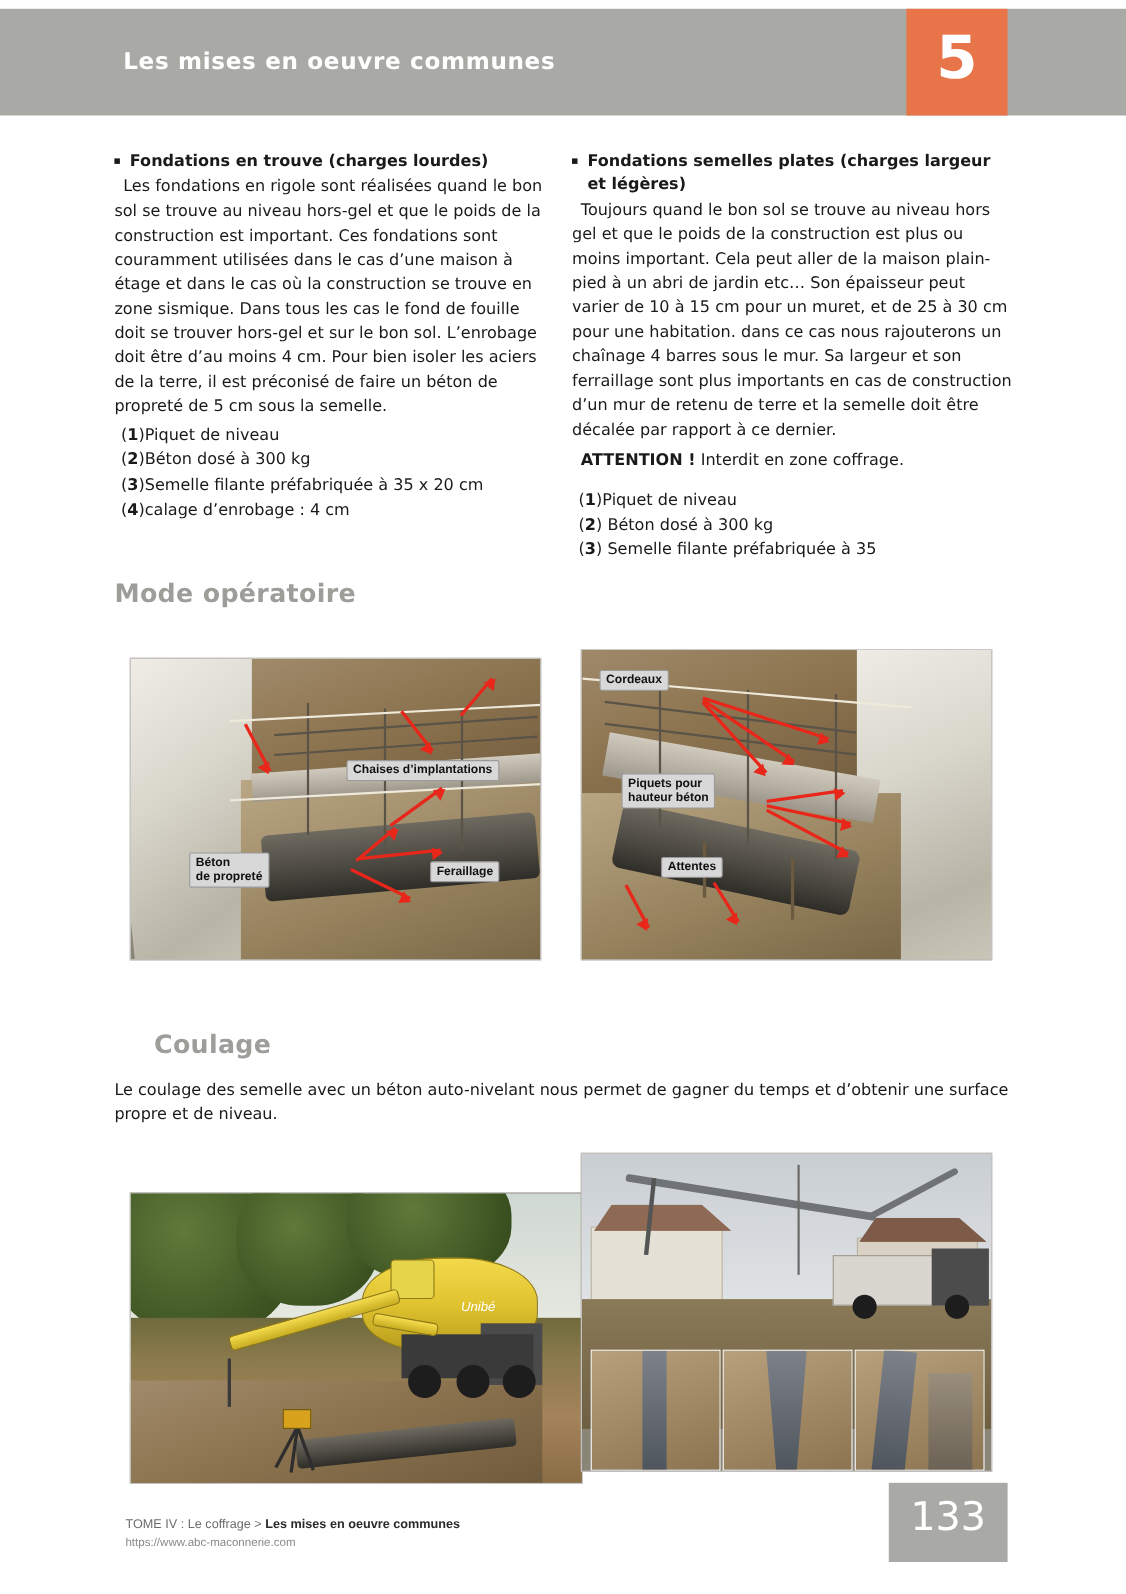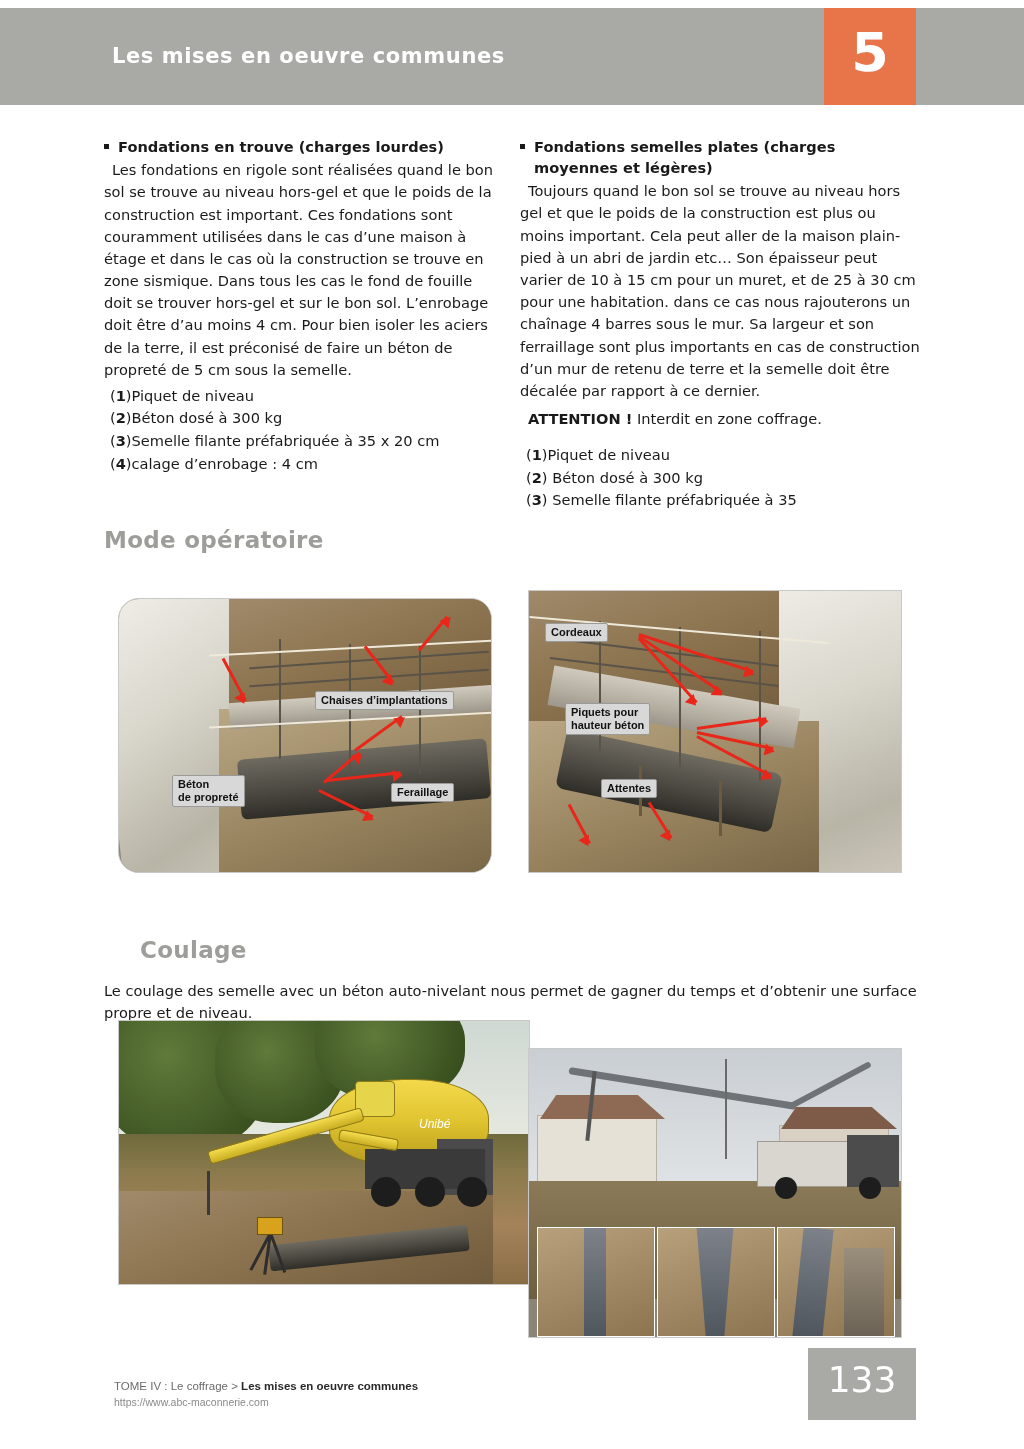"Fondations semelles plates (charges" div.bullet-head { text: moyennes -> largeur }
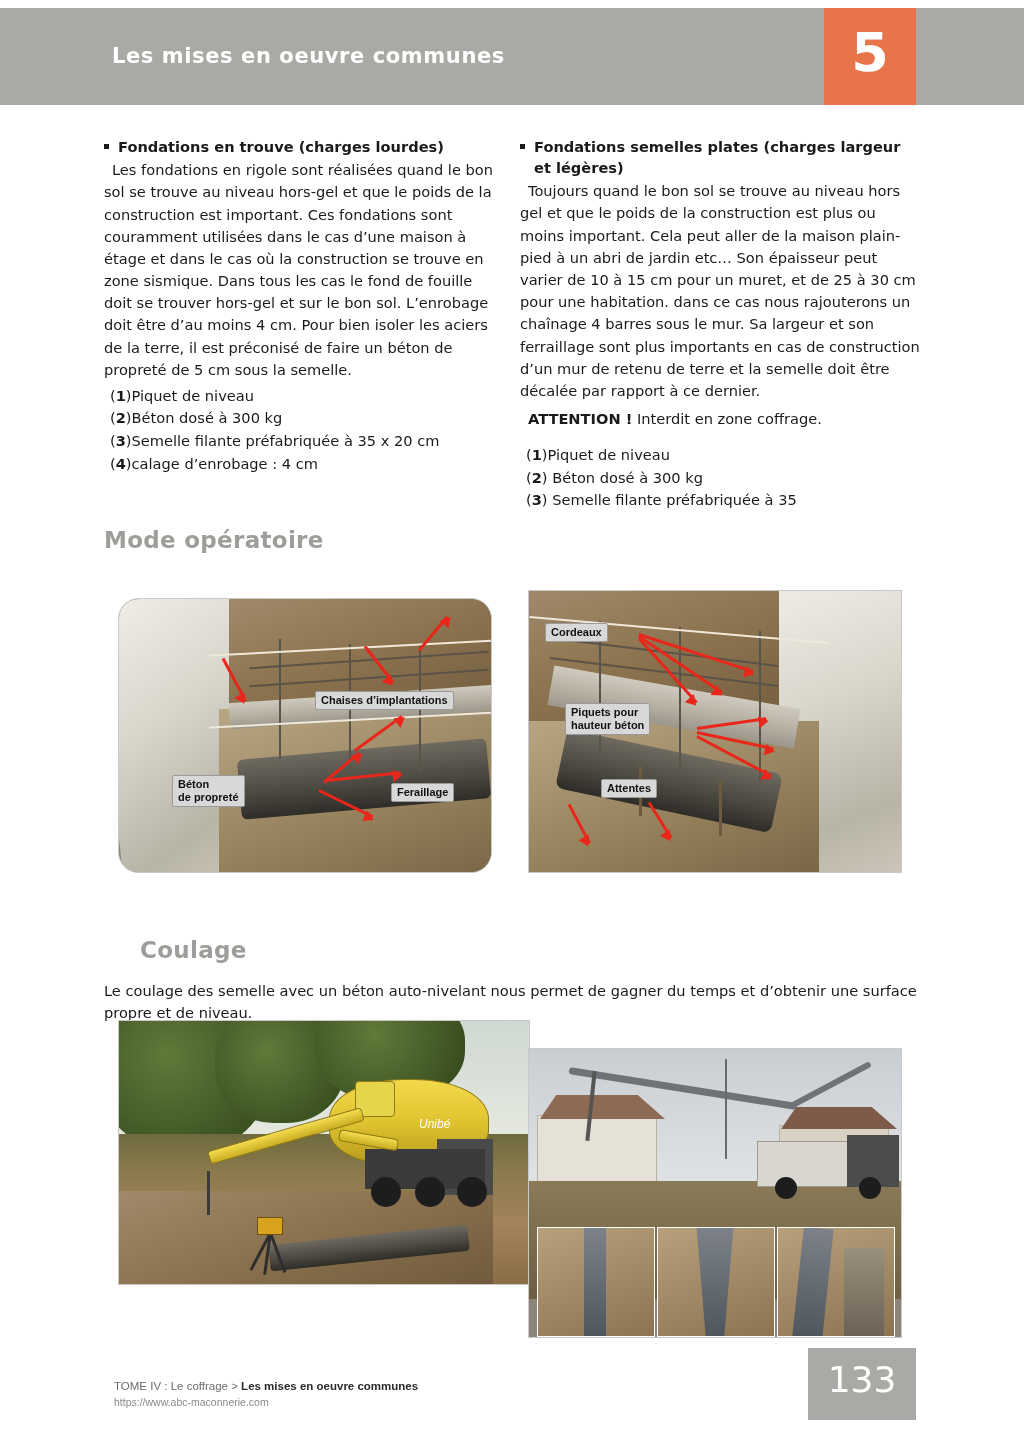"Cordeaux" div.callout { top: 32px -> 18px }
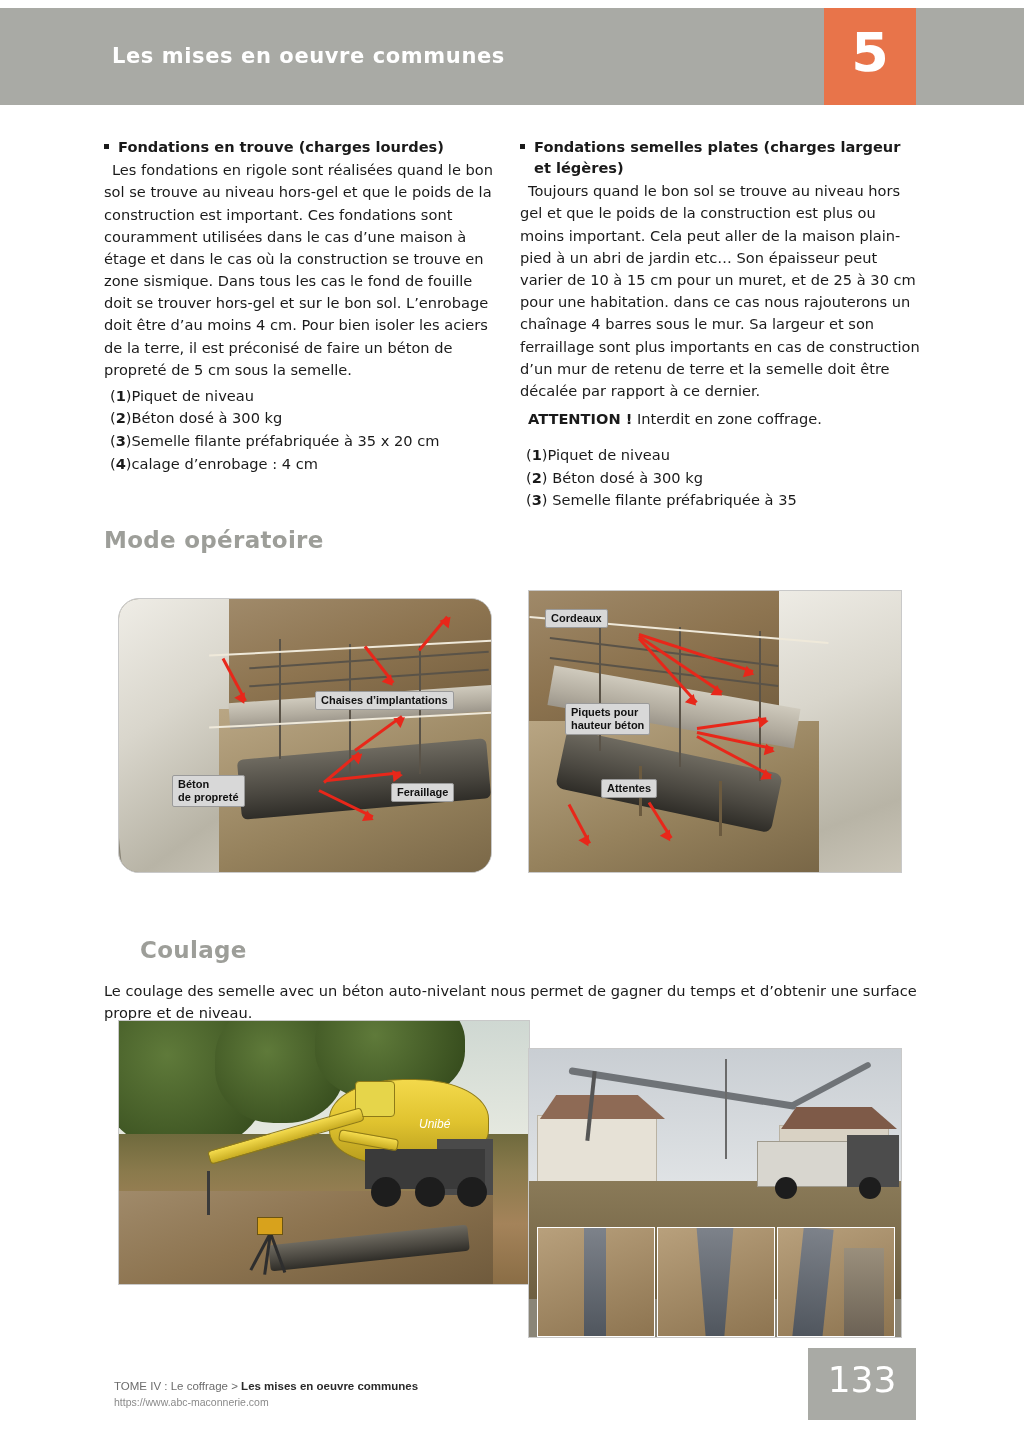"Chaises d’implantations" #photo-rigole { border-radius: 21px -> none }
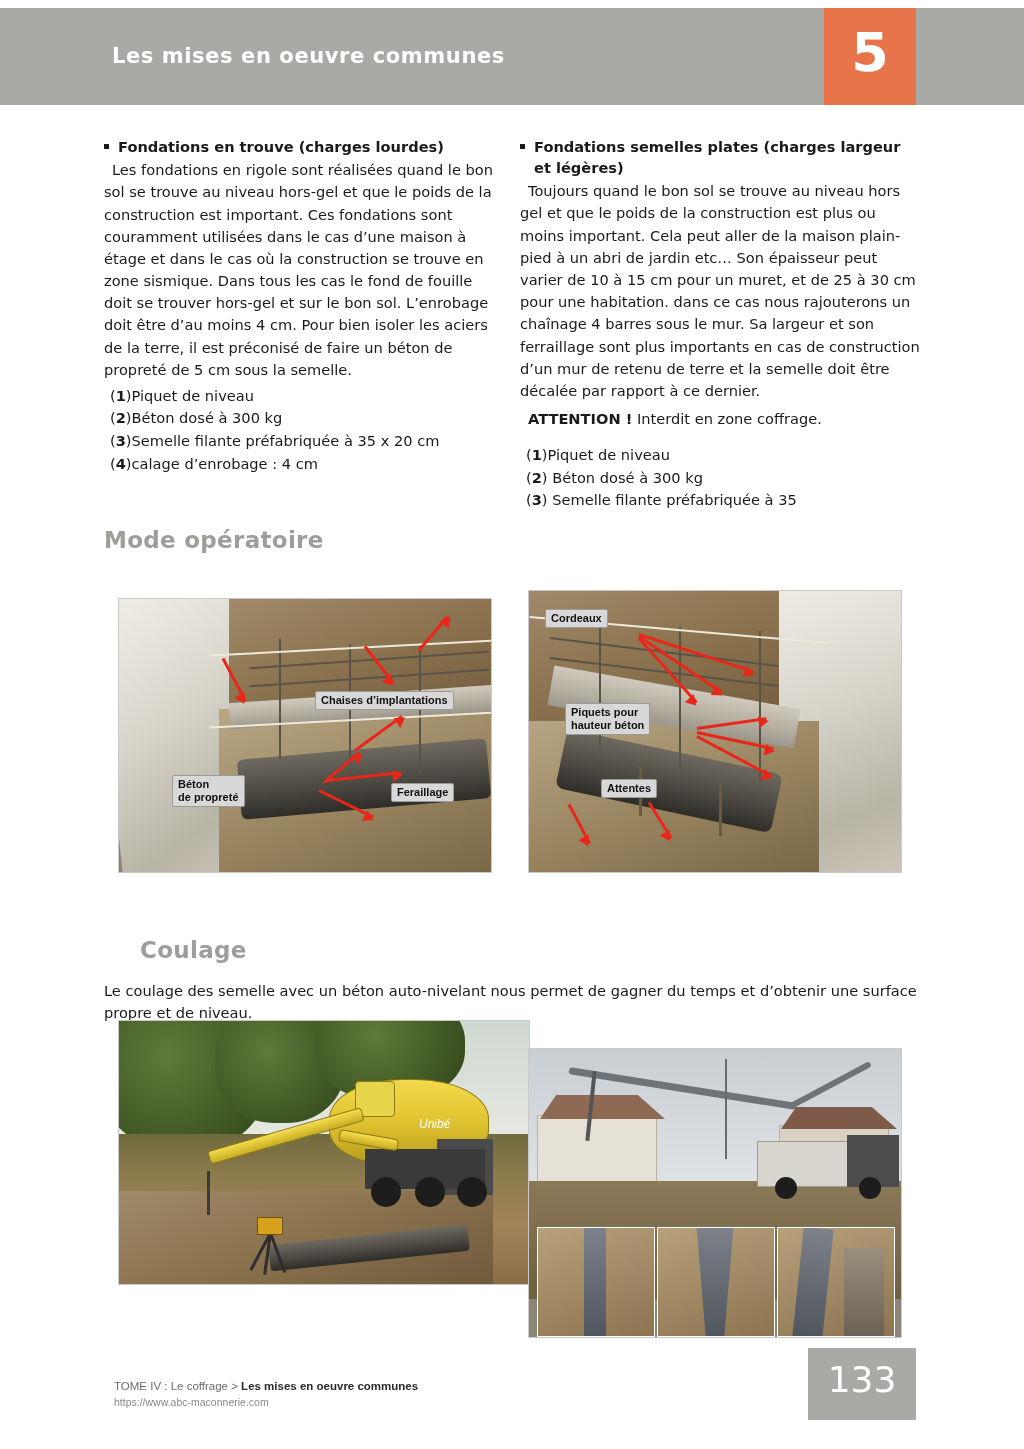"Unibé" #photo-toupie { top: 1020px -> 1084px }
